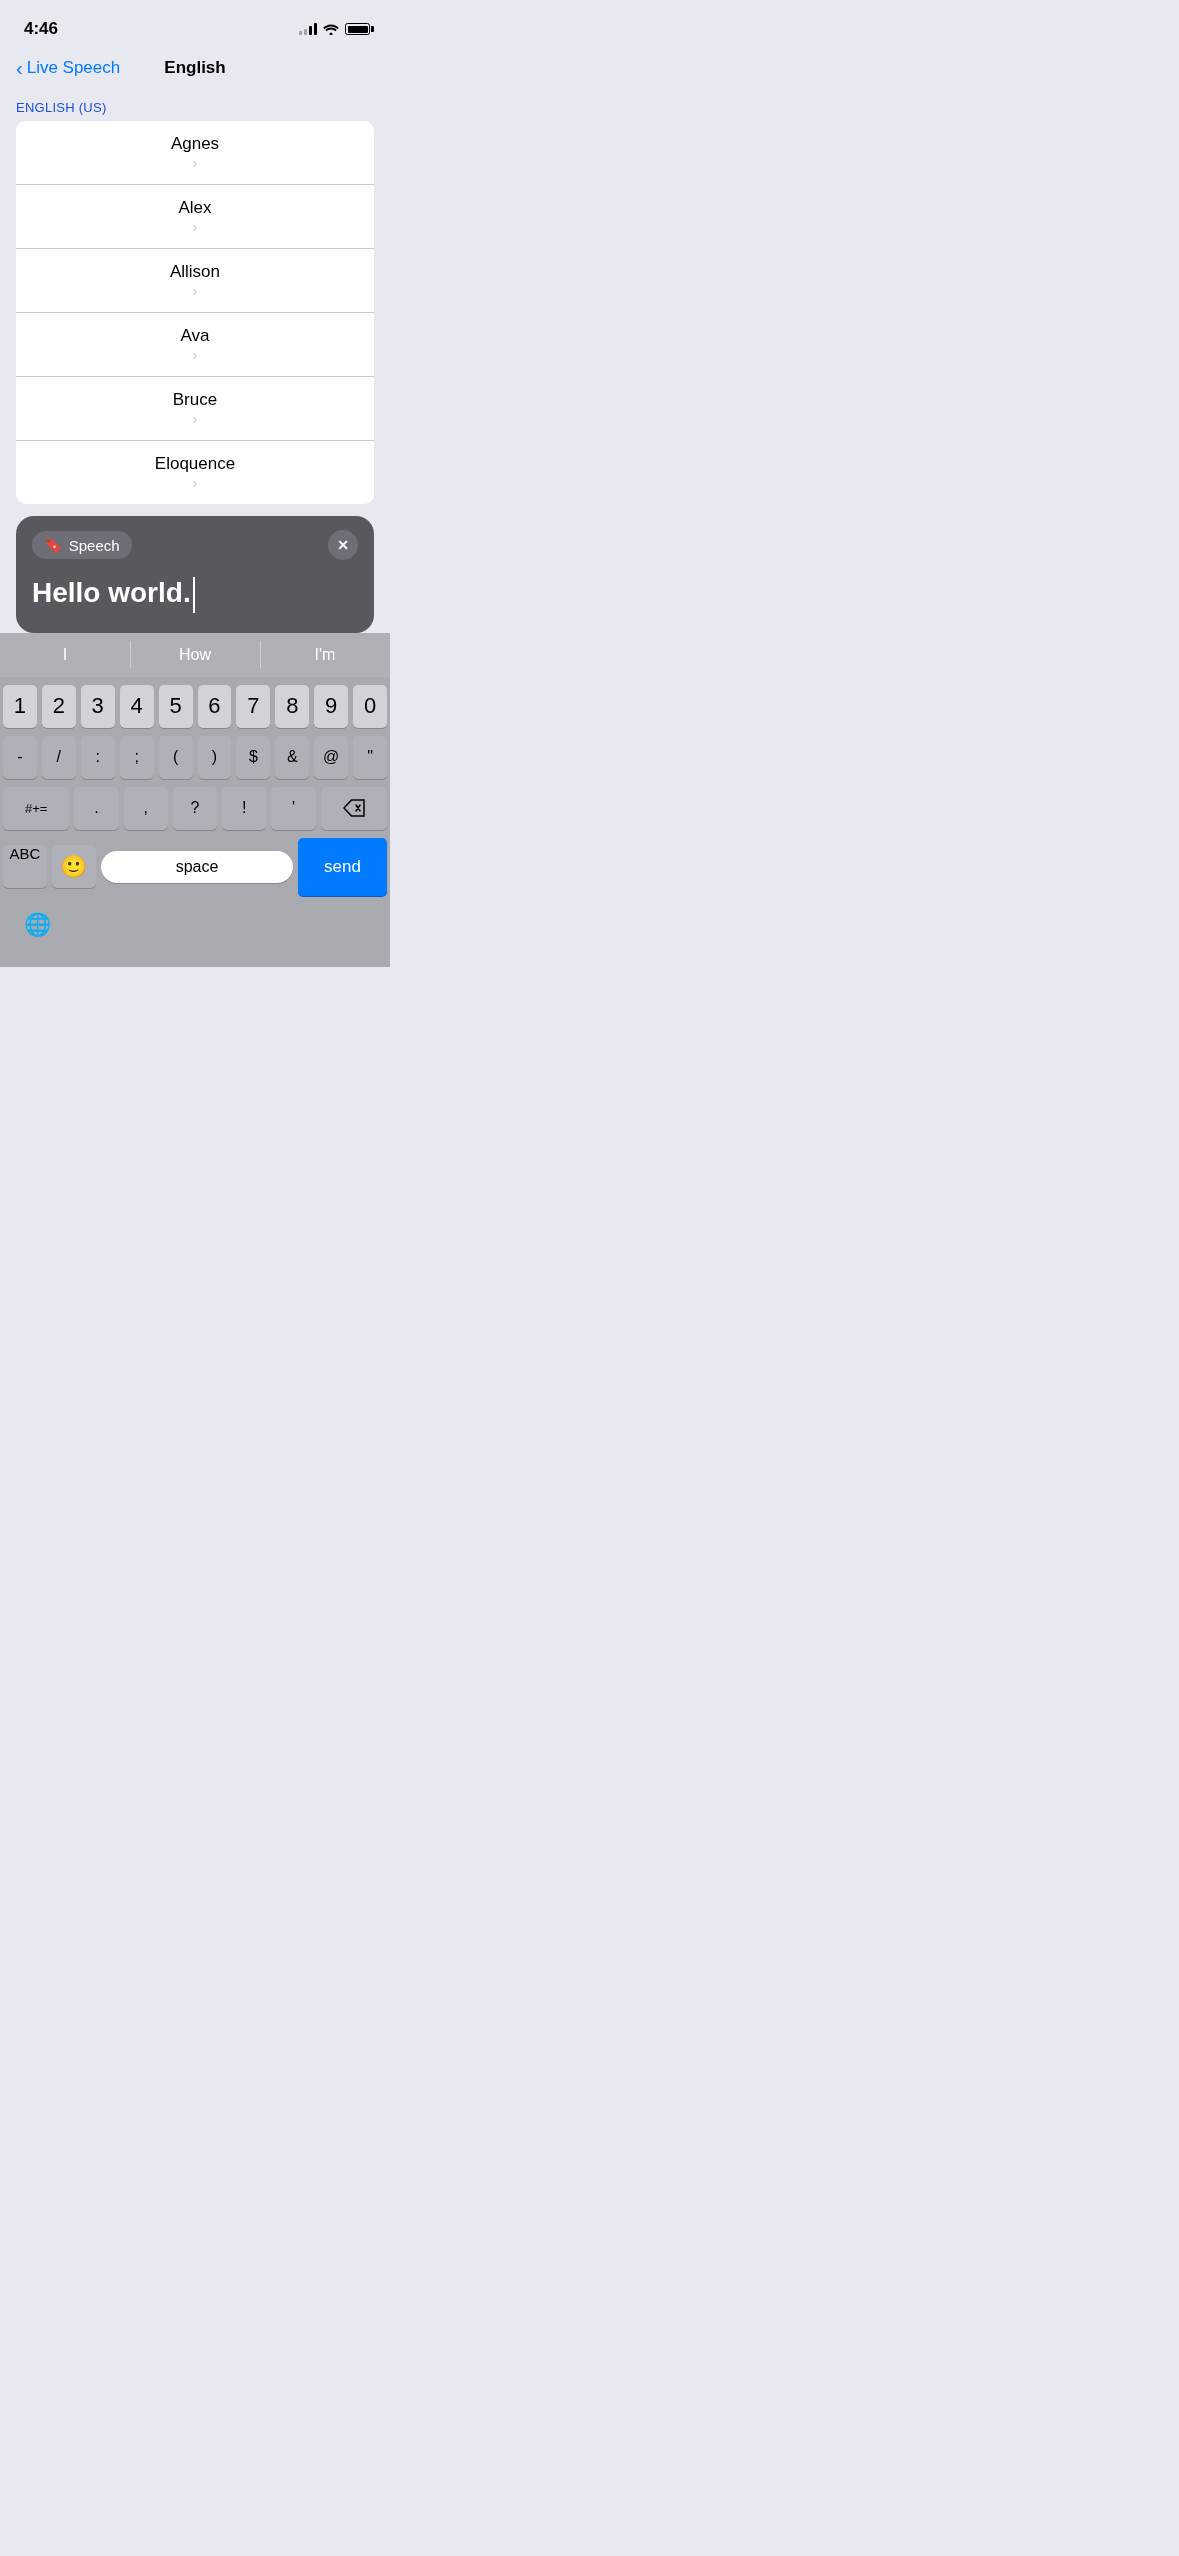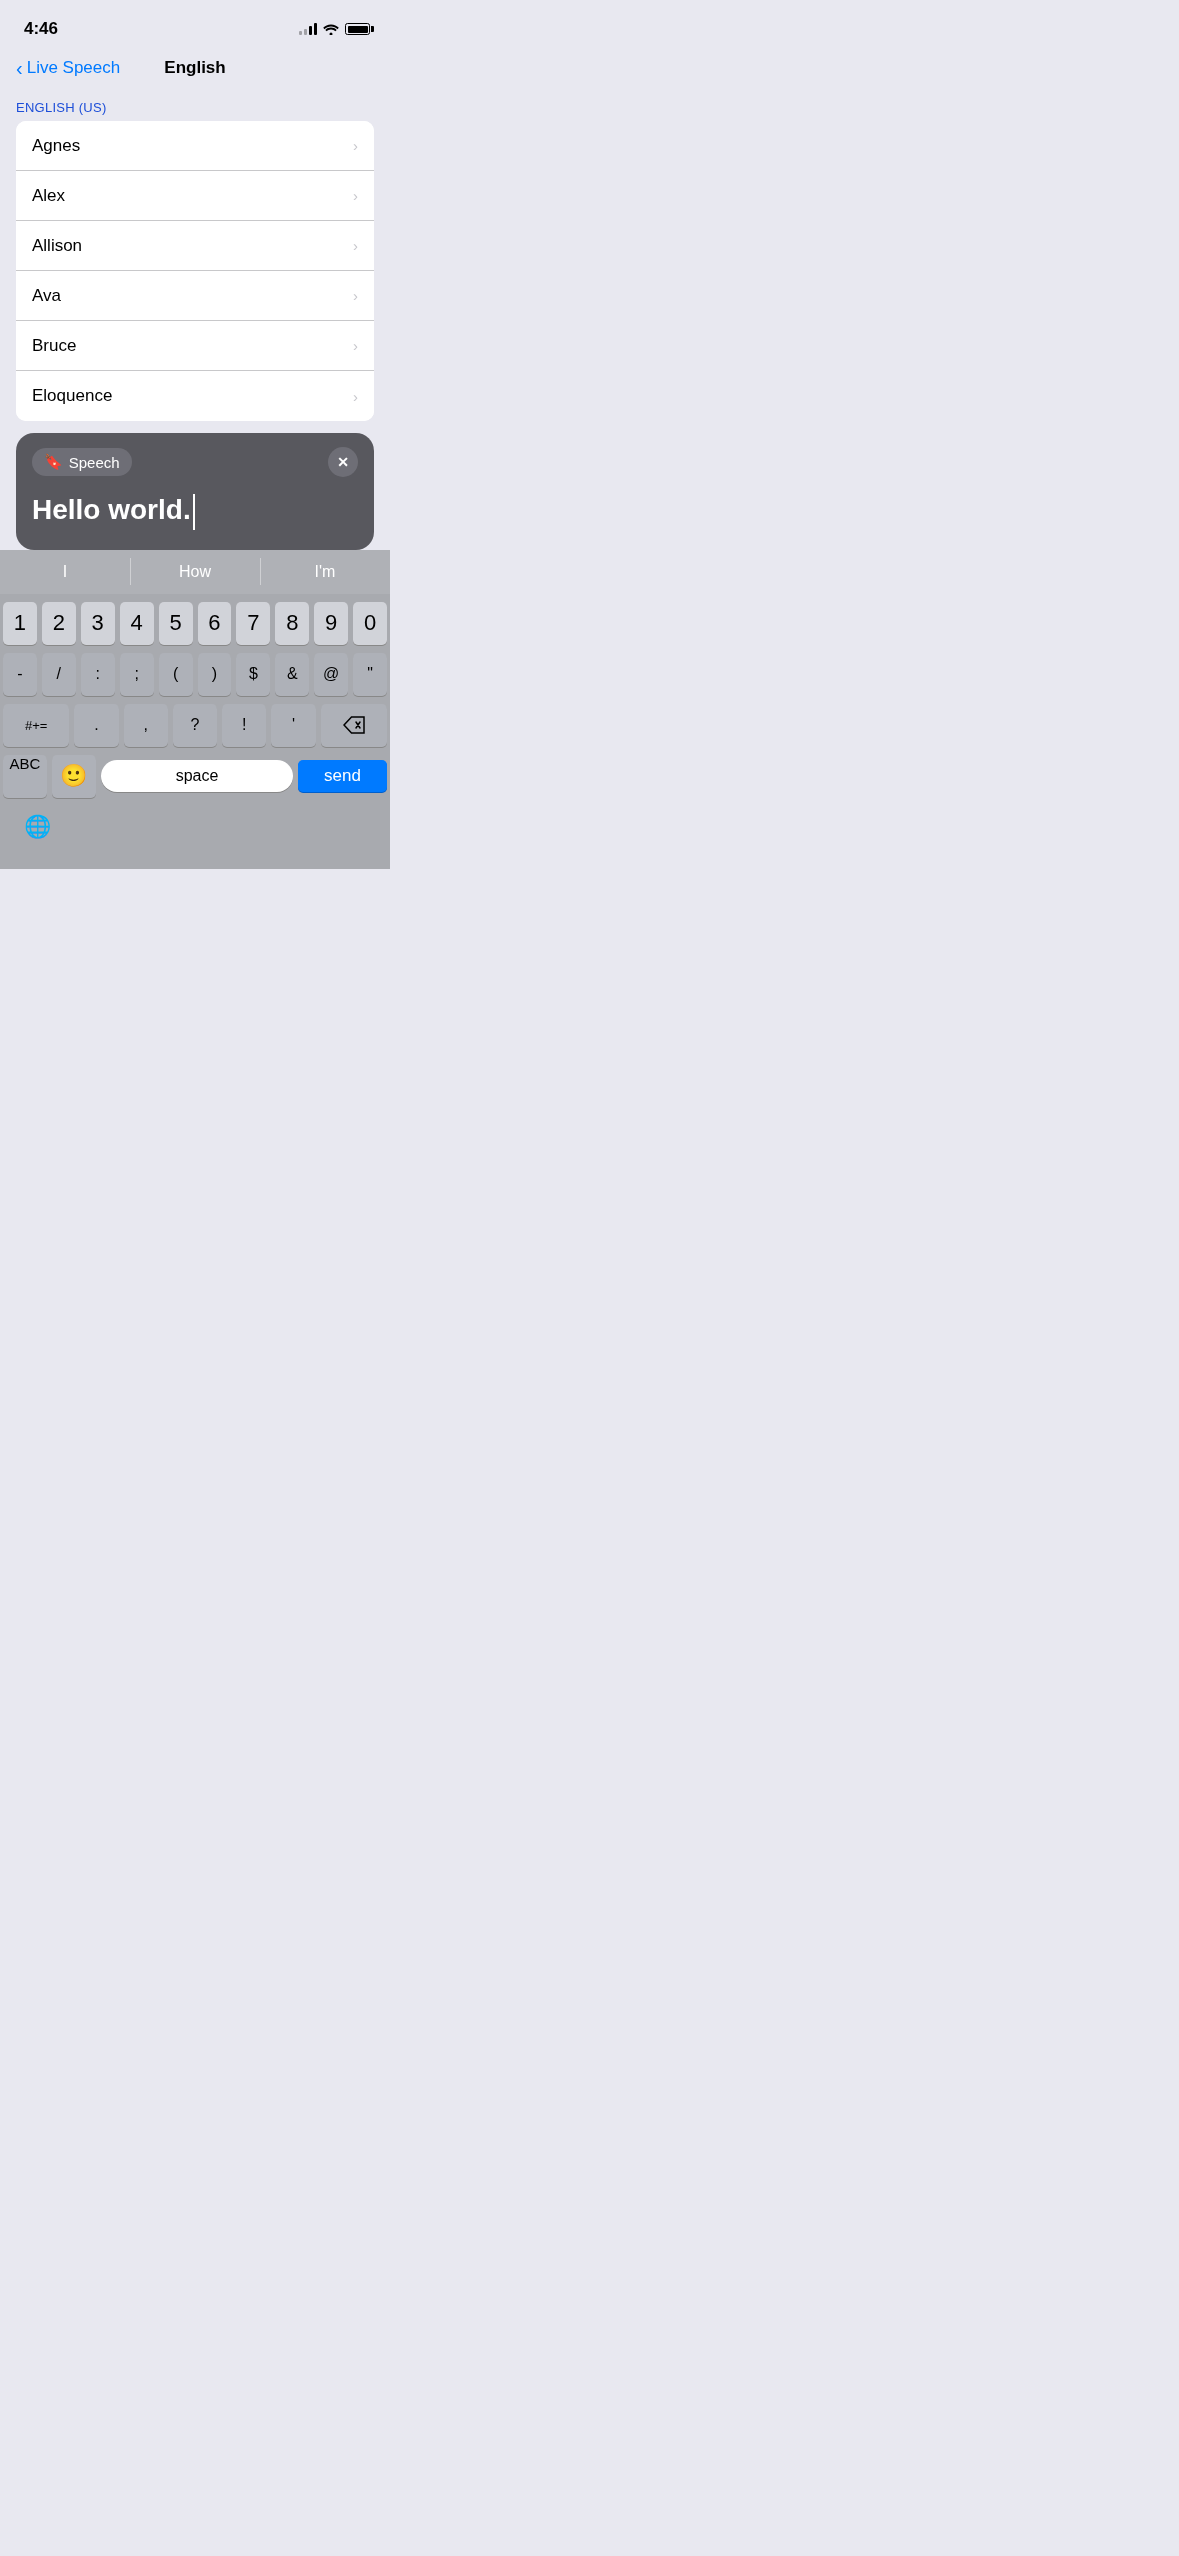"Agnes" .list-item { flex-direction: none -> column }
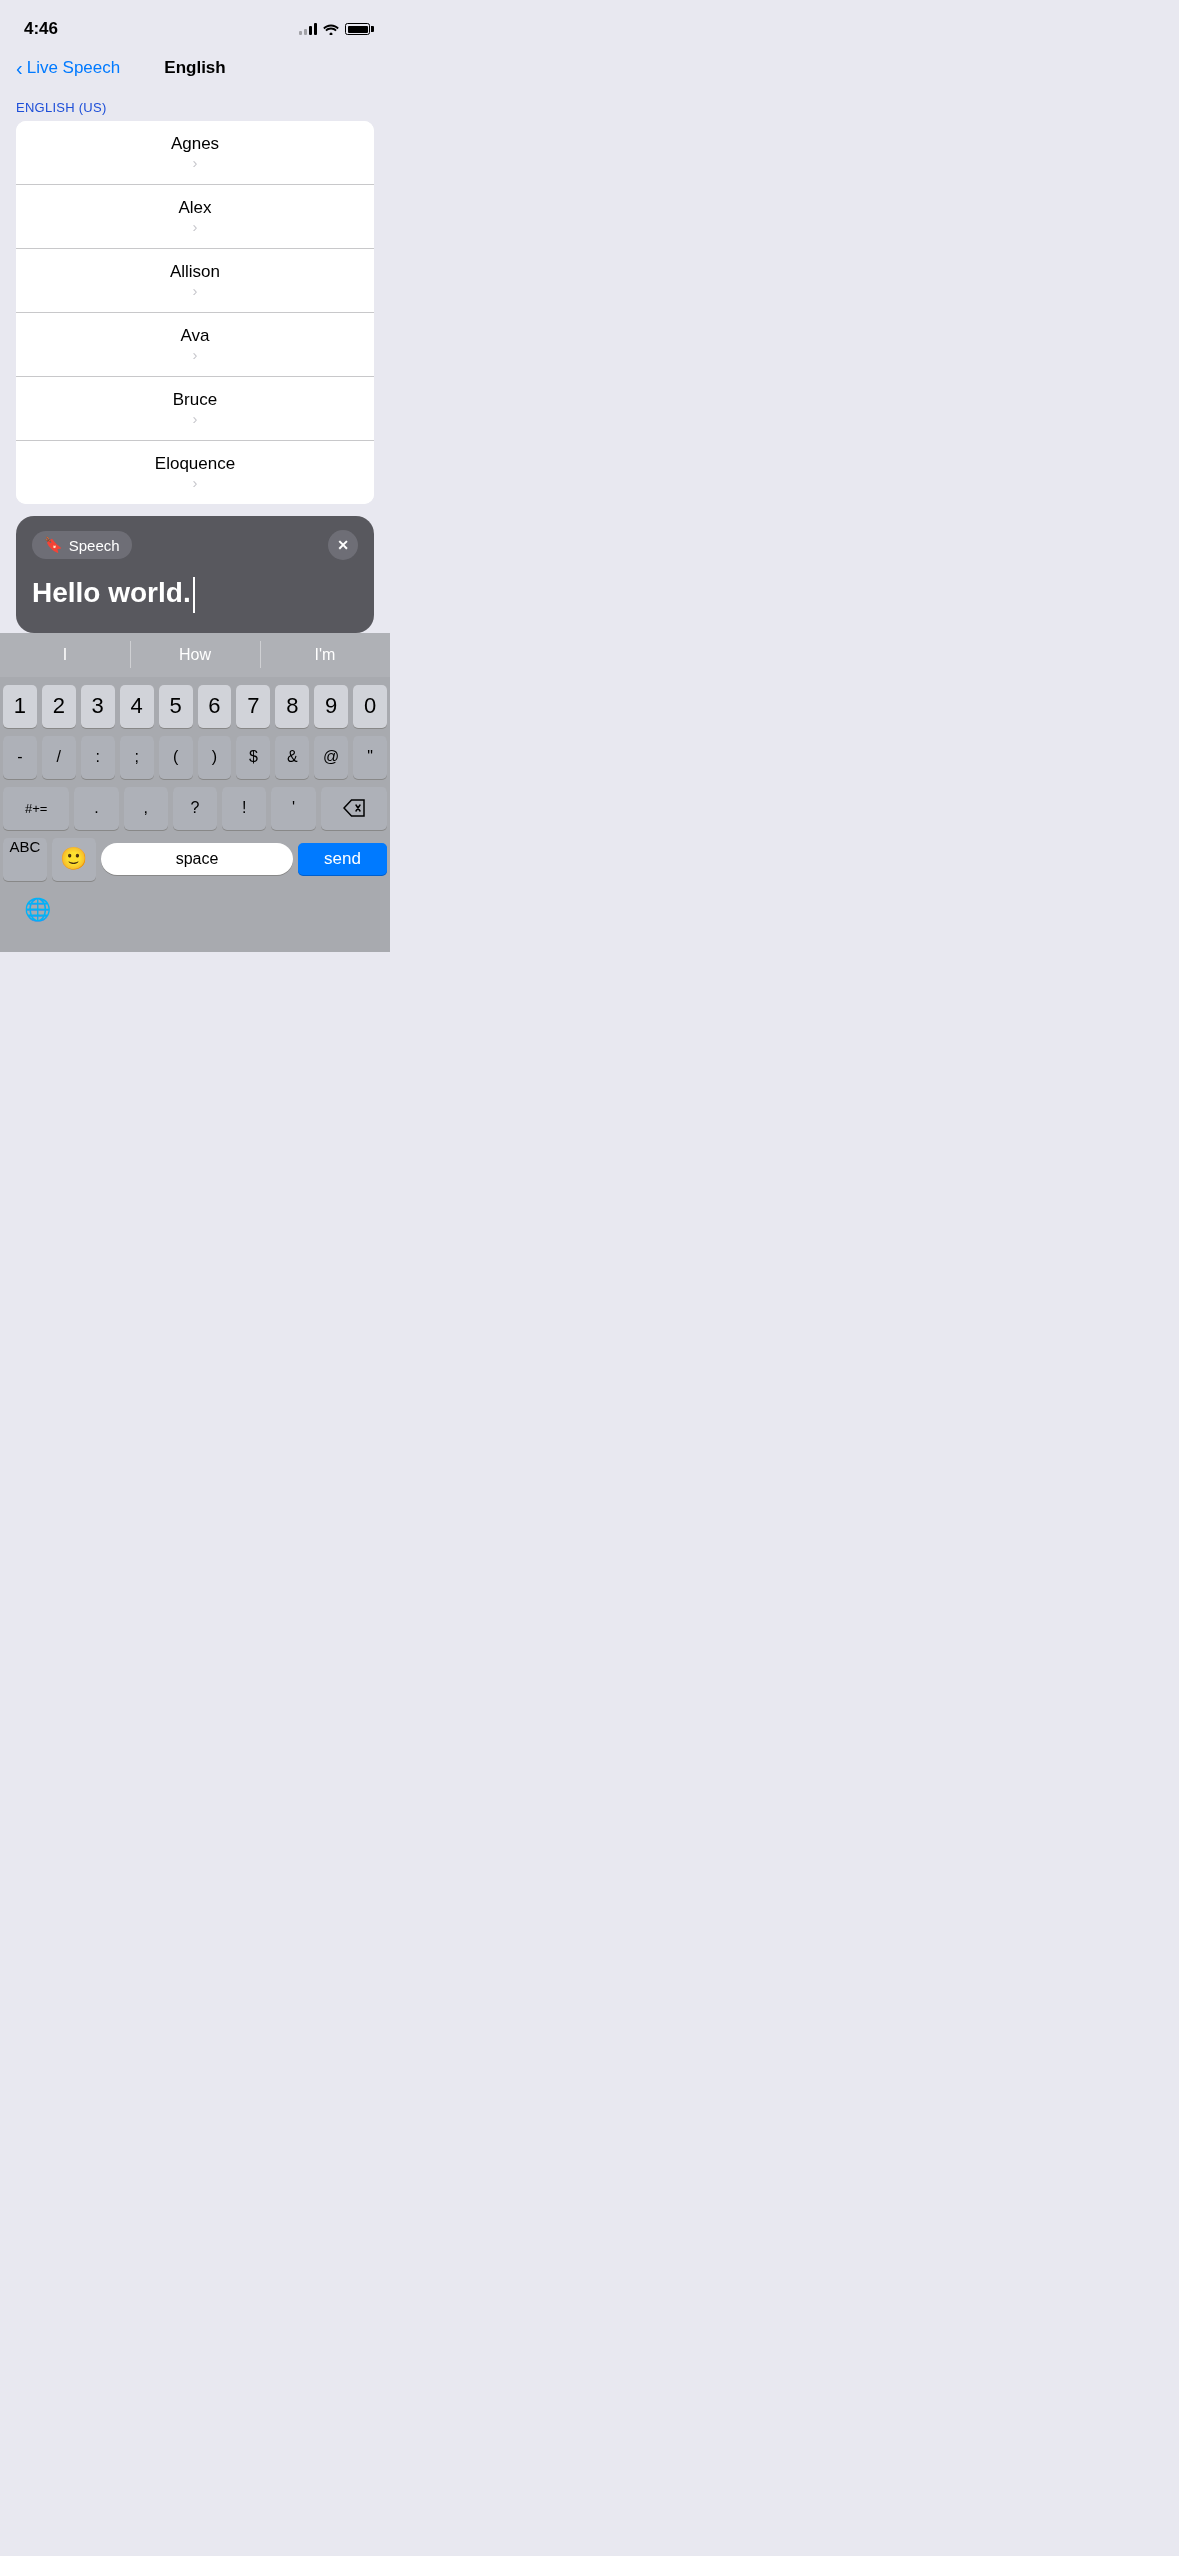"send" .send-key { height: 32px -> 58px }
